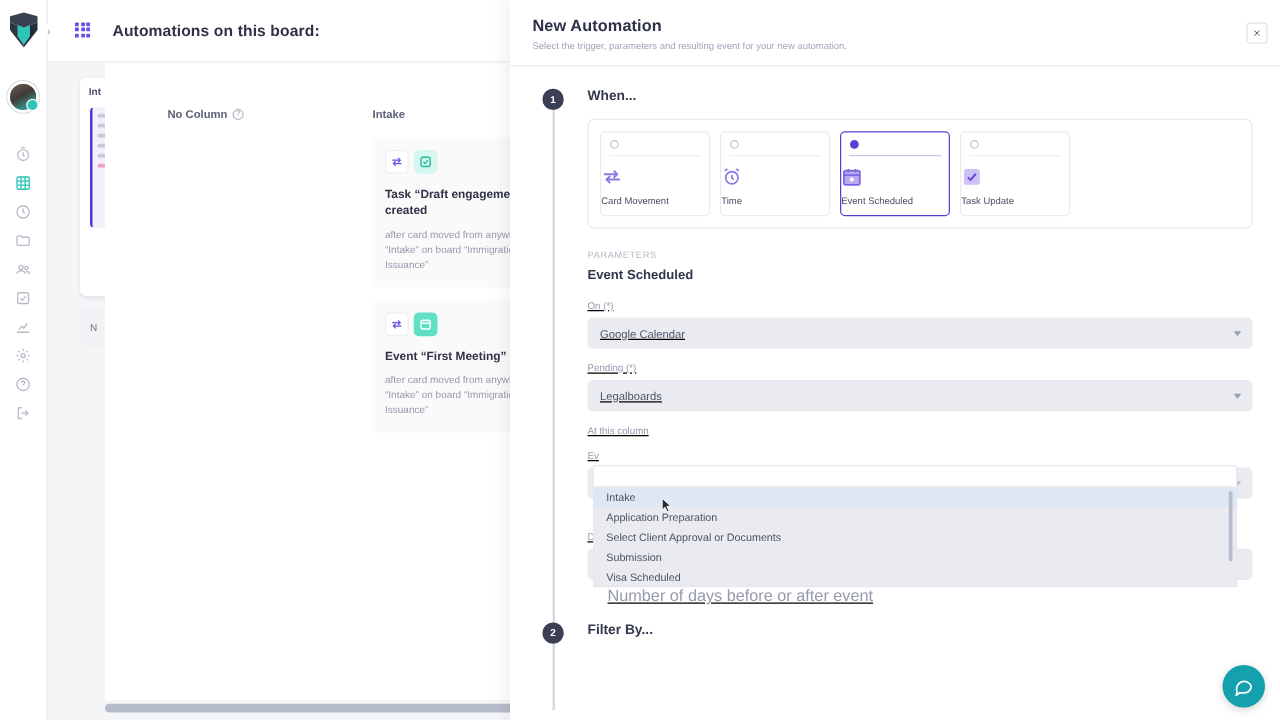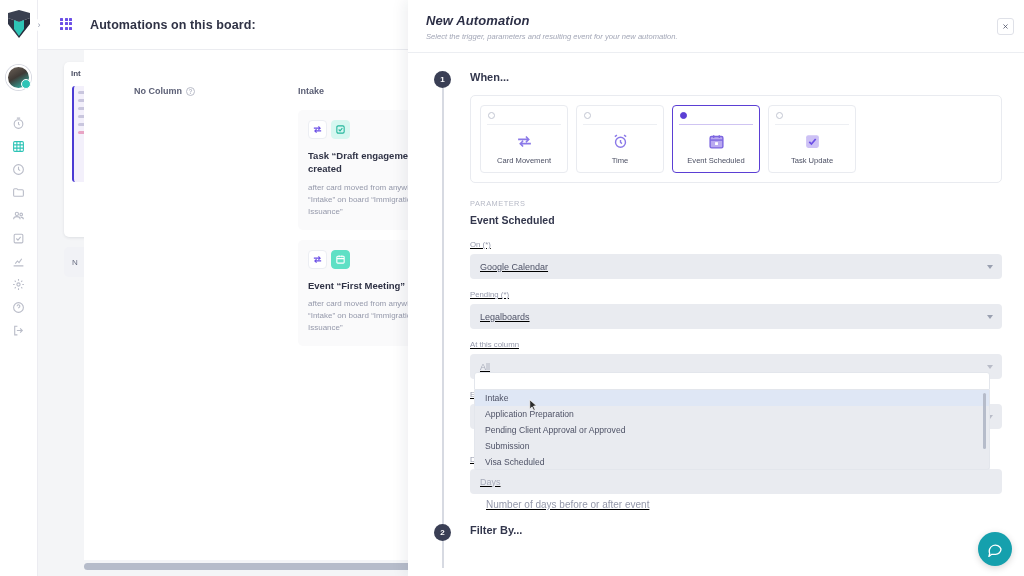"New Automation" .panel-head { font-style: italic -> none }
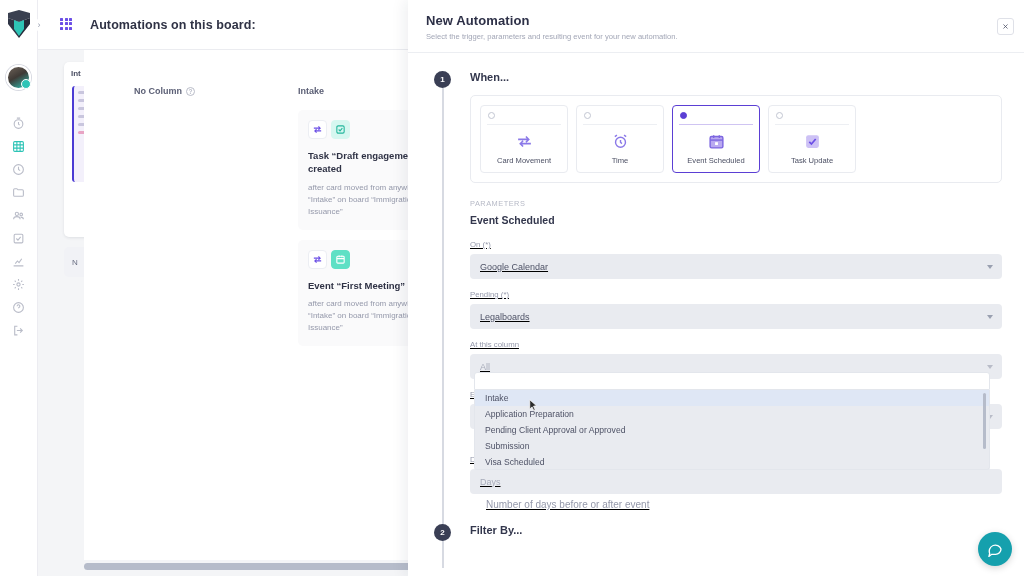"Card Movement" .trigger { align-items: center -> flex-start }
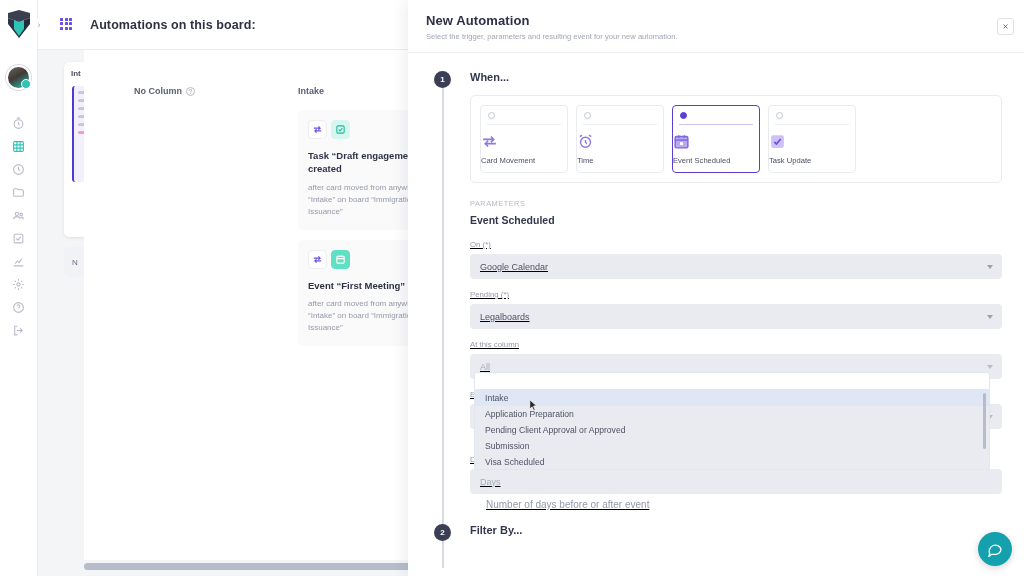"All" div.select { html: <div> <span>All</span> <span></span> </div> -> none }
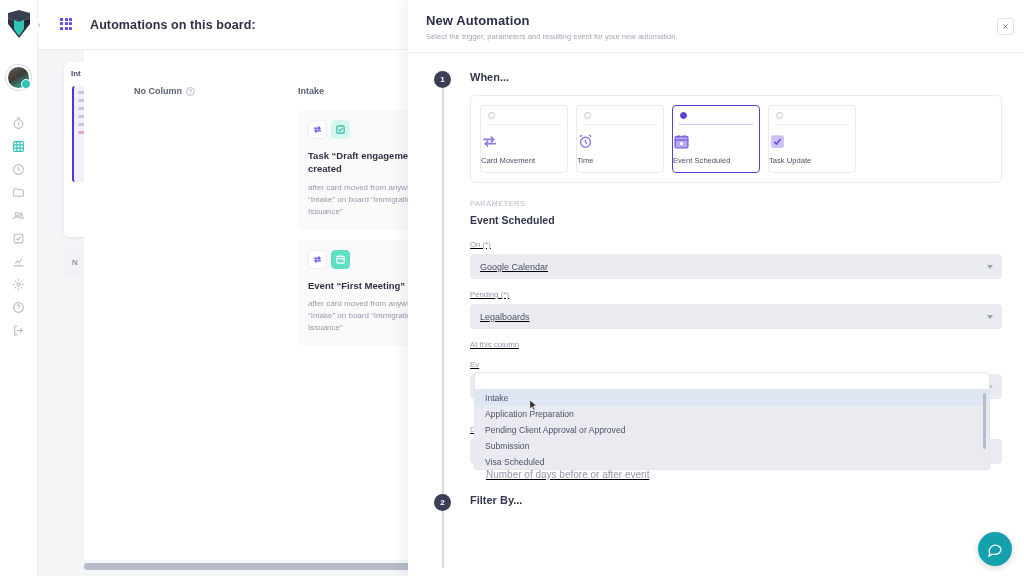"Pending Client Approval or Approved" div.dd-item { text: Pending Client Approval or Approved -> Select Client Approval or Documents }
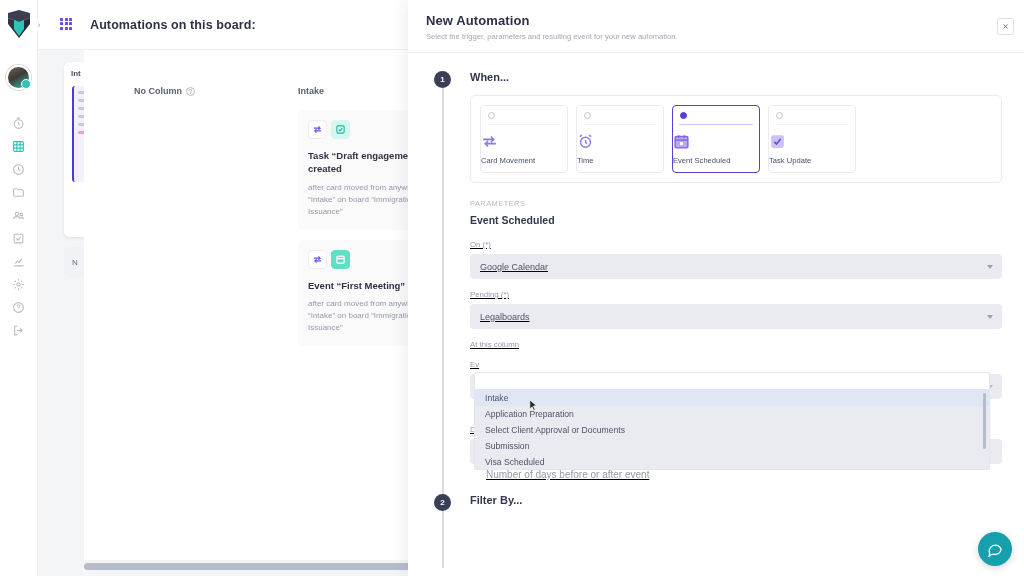"Number of days before or" .field-help { font-size: 10px -> 13px }
